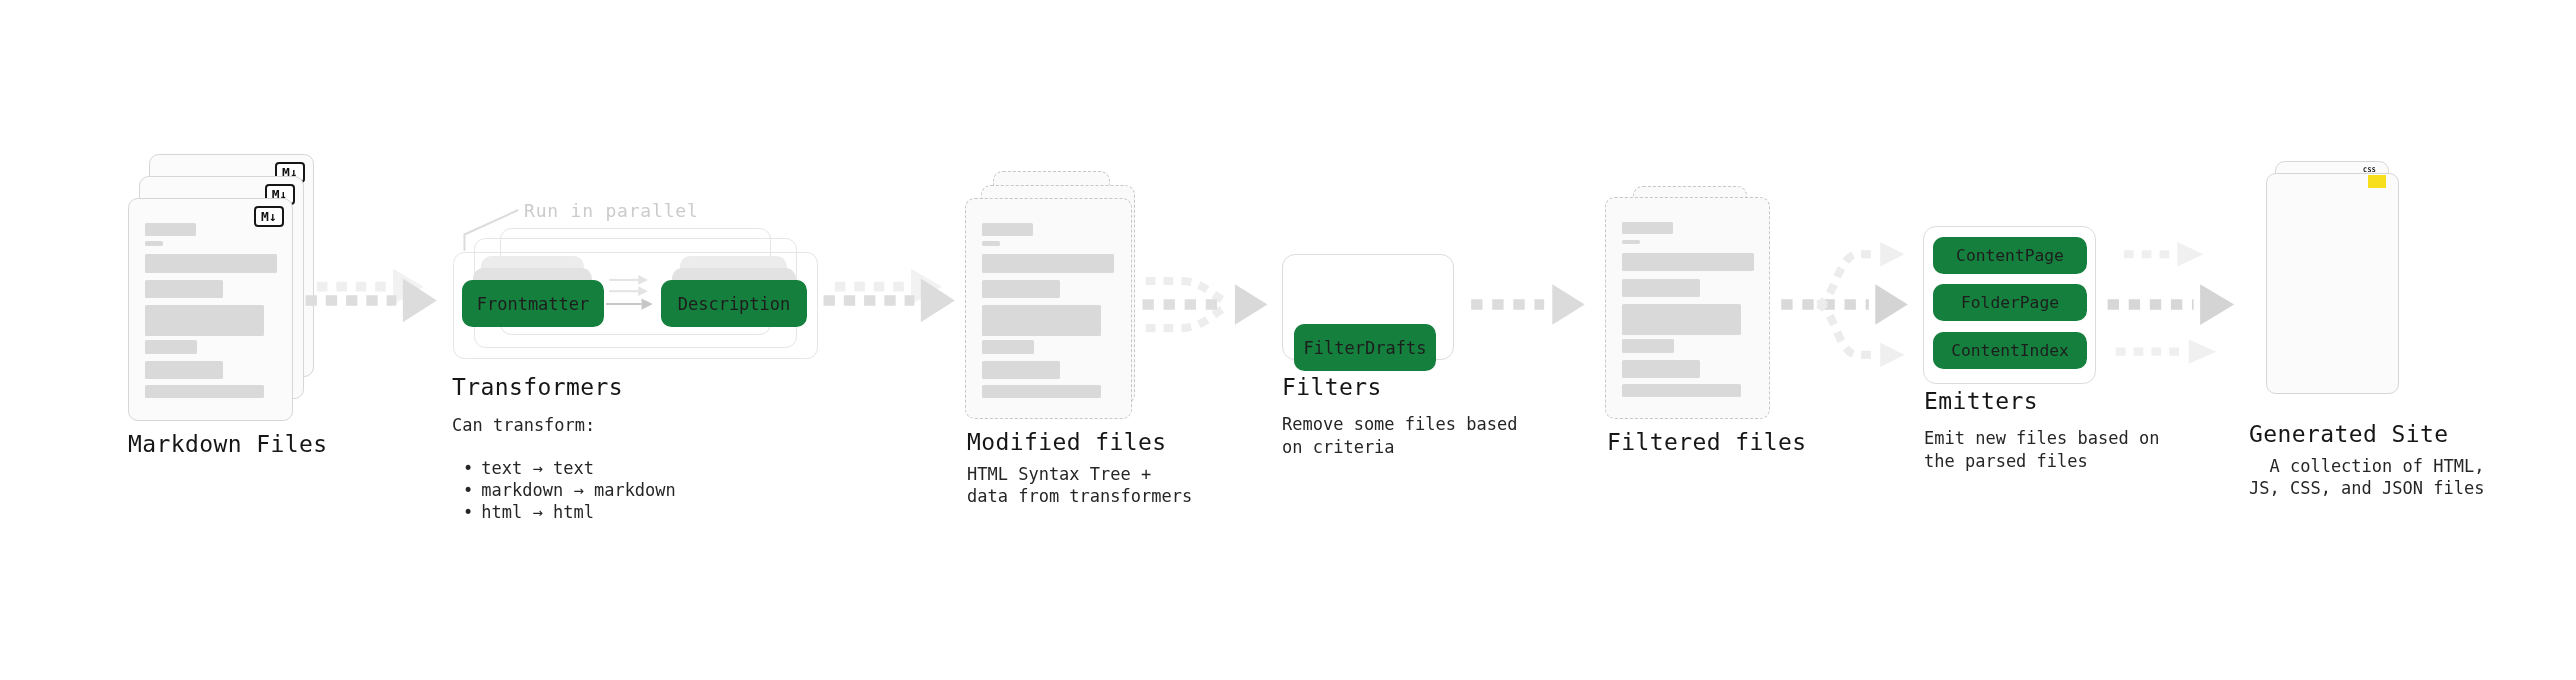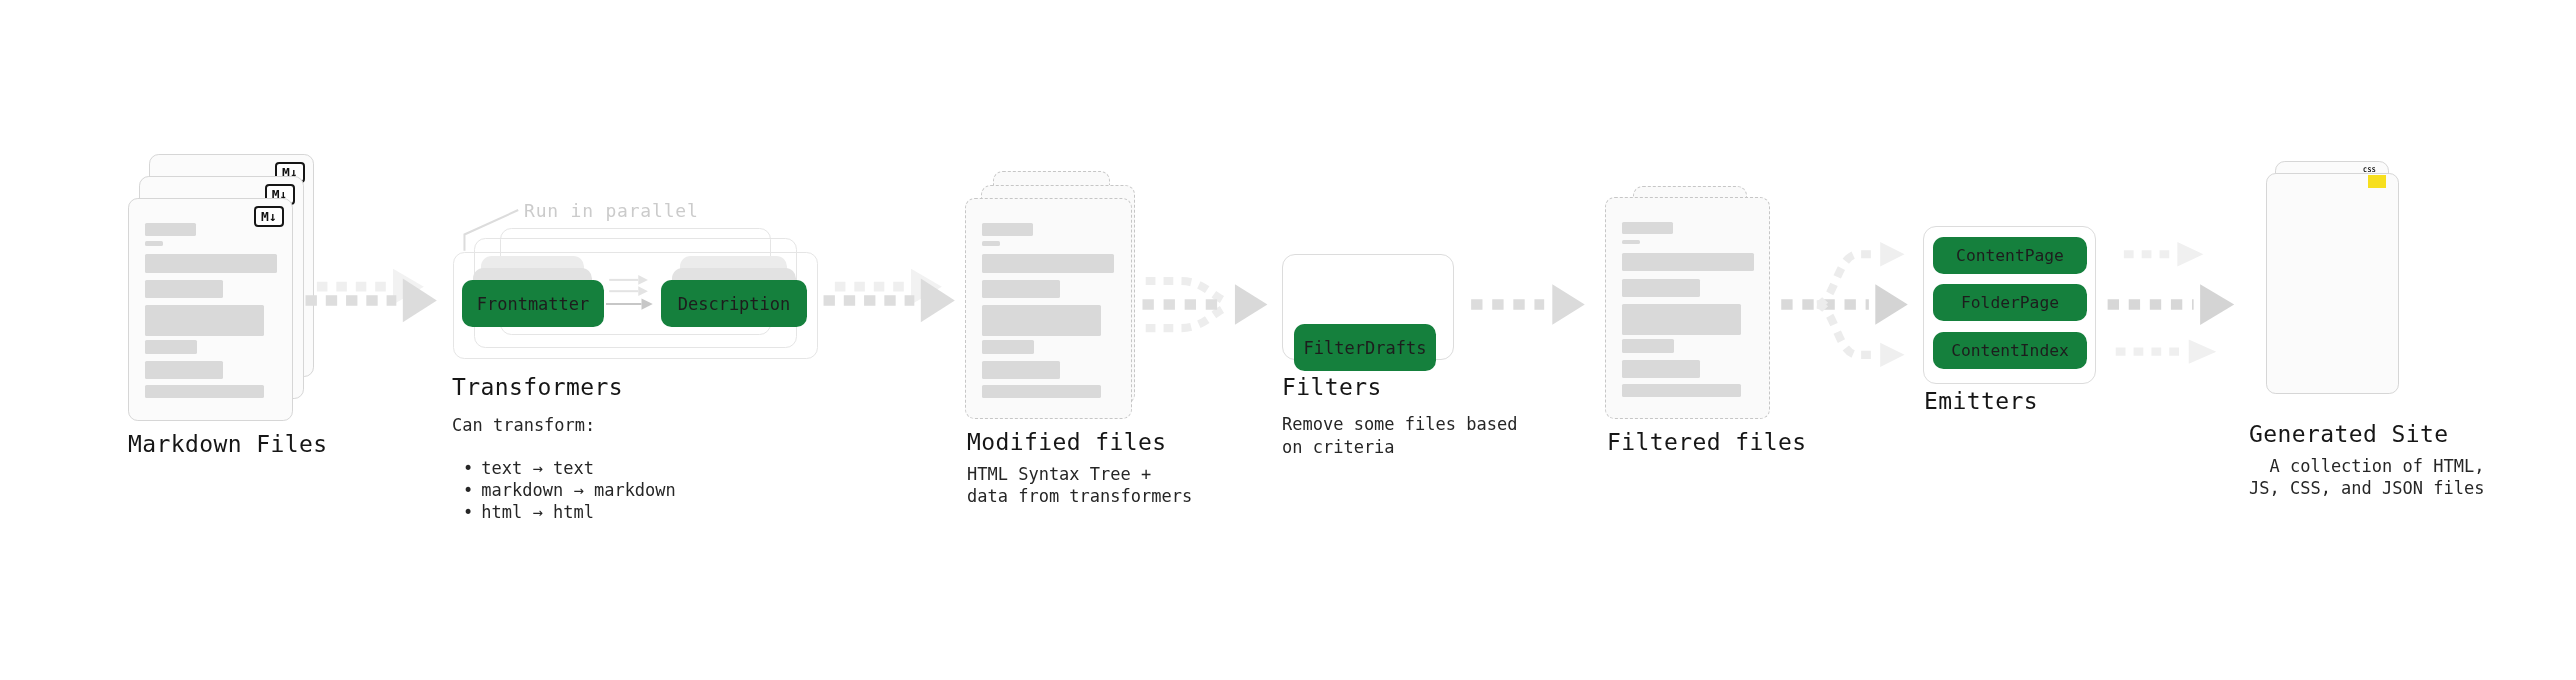"Emit new files based on" div.node-note { html: none -> <div> <div>Emit new files based on</div> <div>the parsed files</div> </div> }
